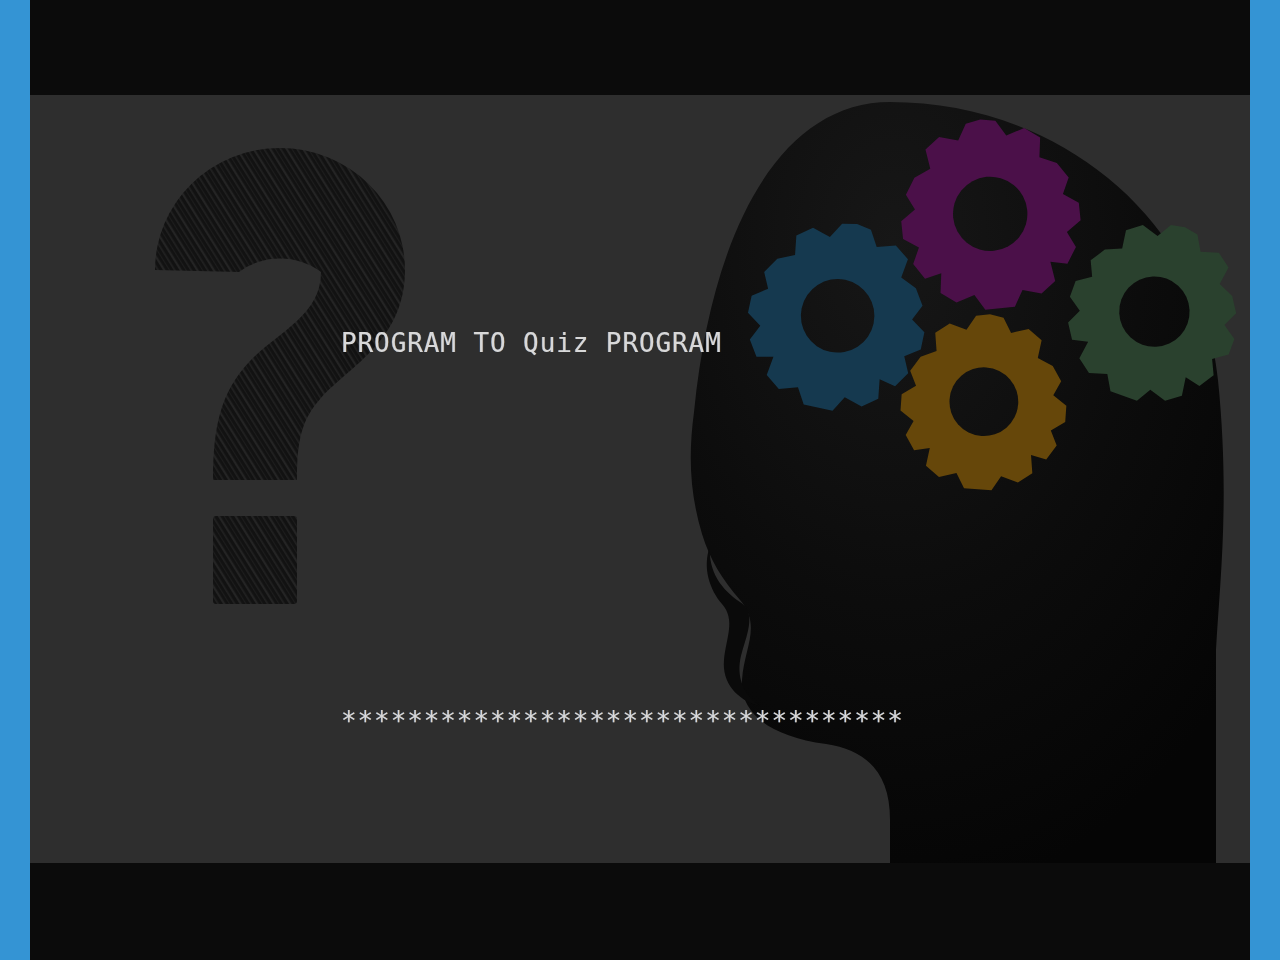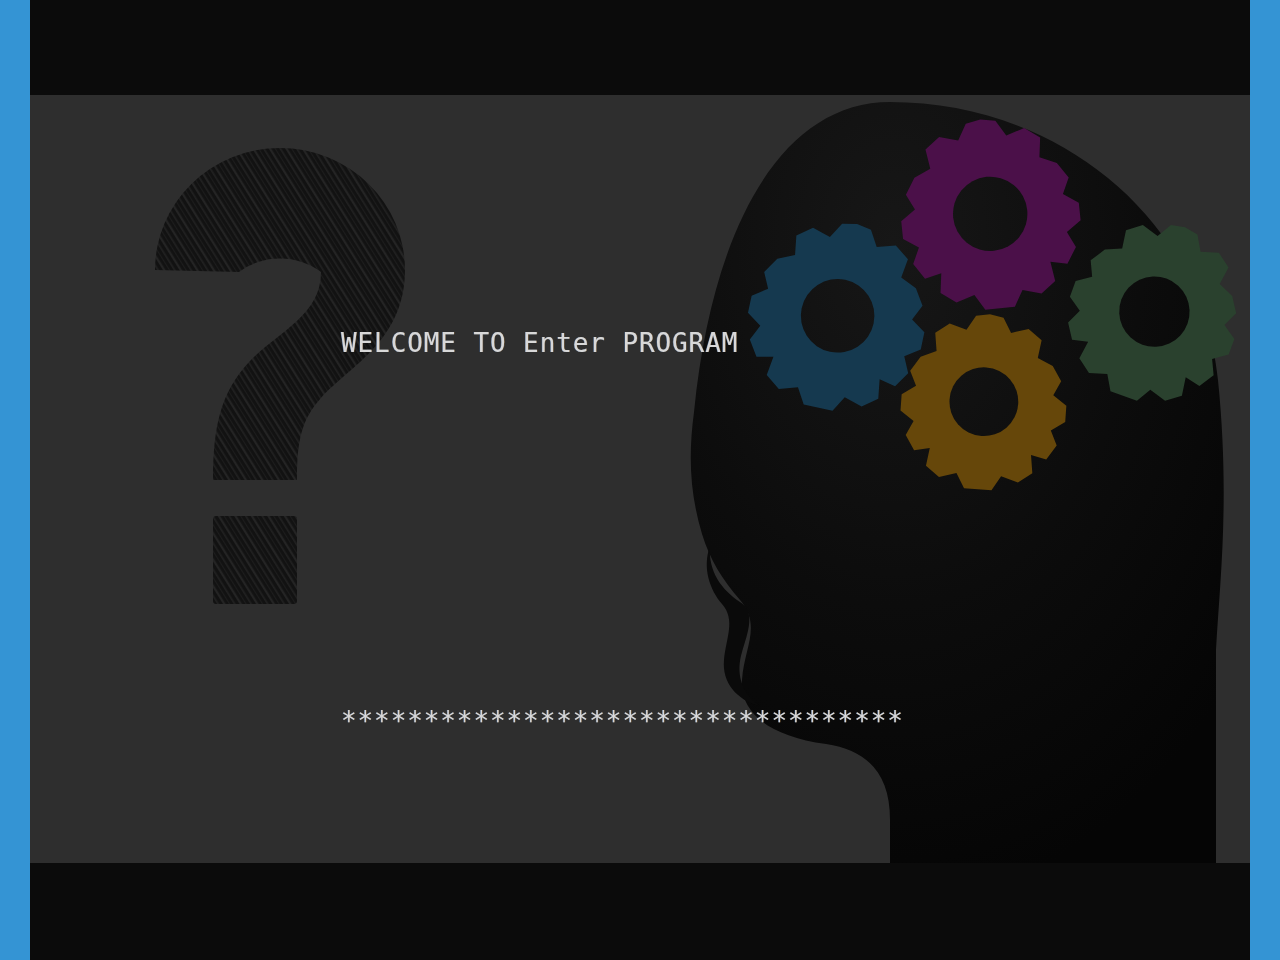"WELCOME TO Enter PROGRAM" div.line { text: WELCOME TO Enter -> PROGRAM TO Quiz }
